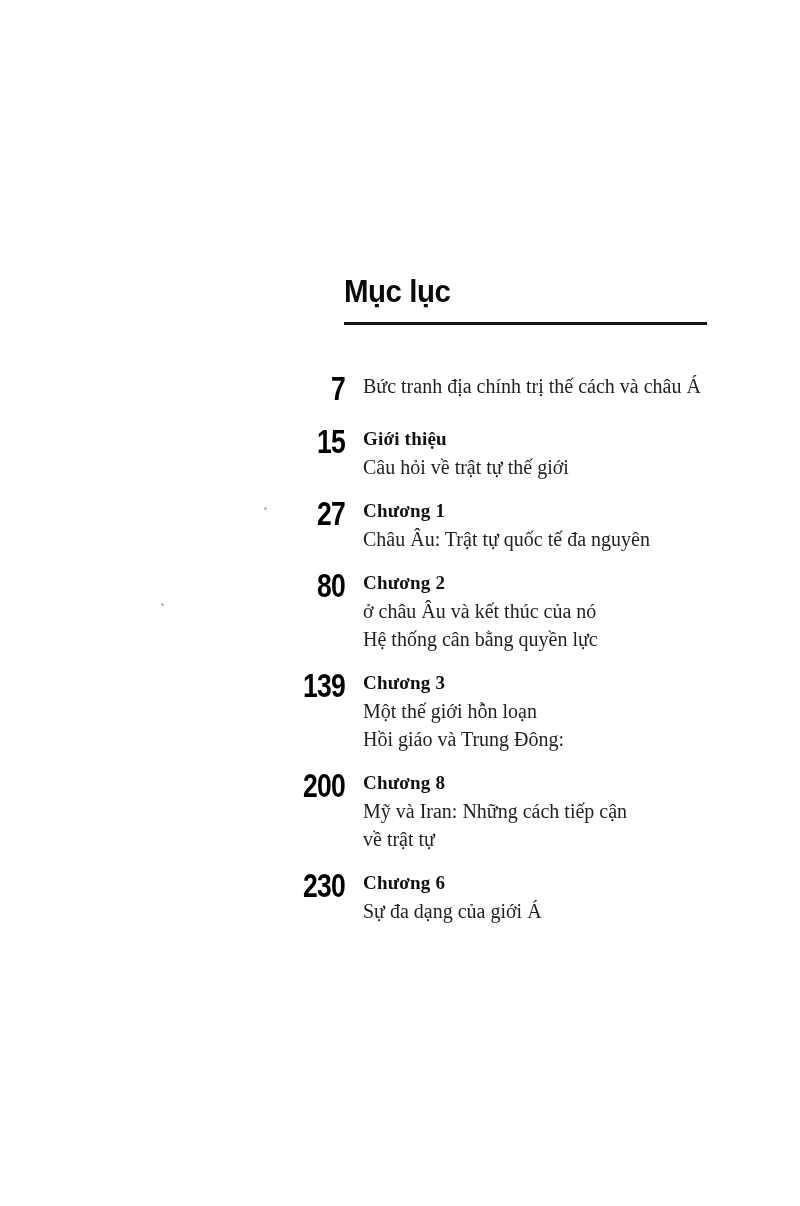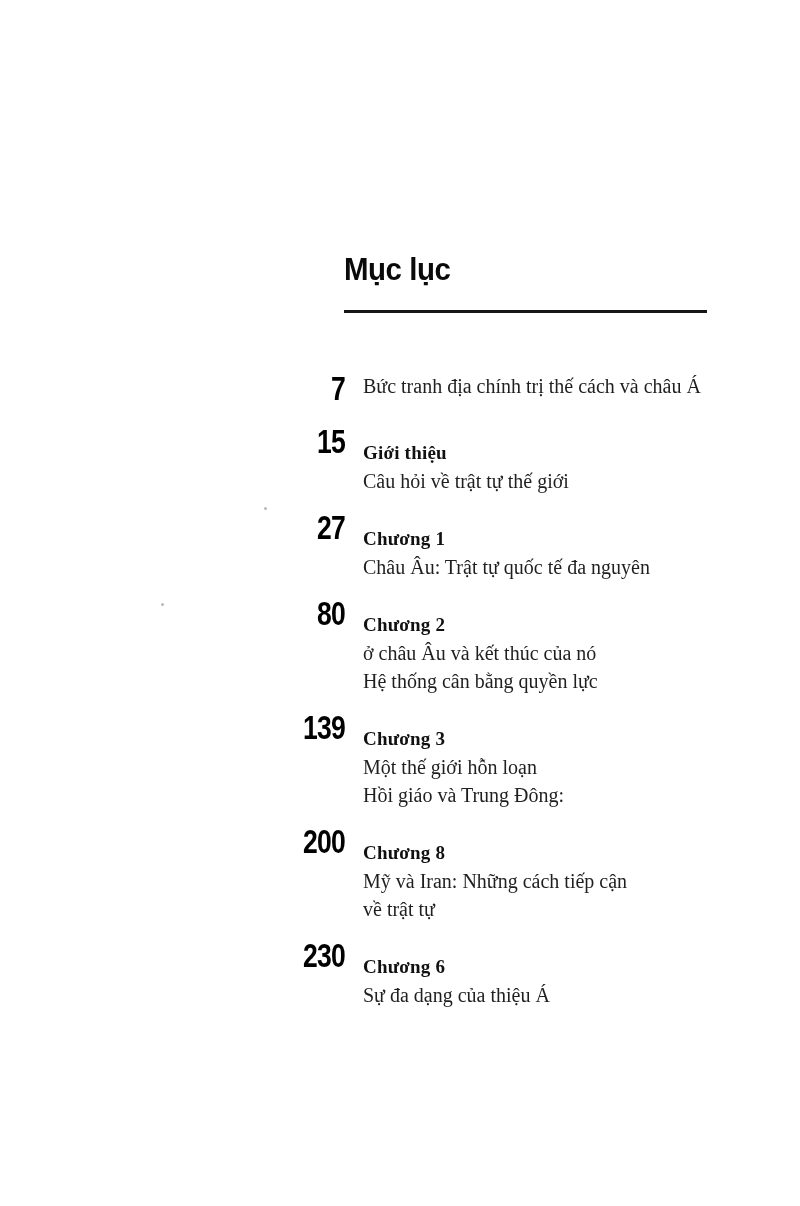"Mục lục" .toc-header { padding-bottom: 24px -> 14px; top: 254px -> 276px }
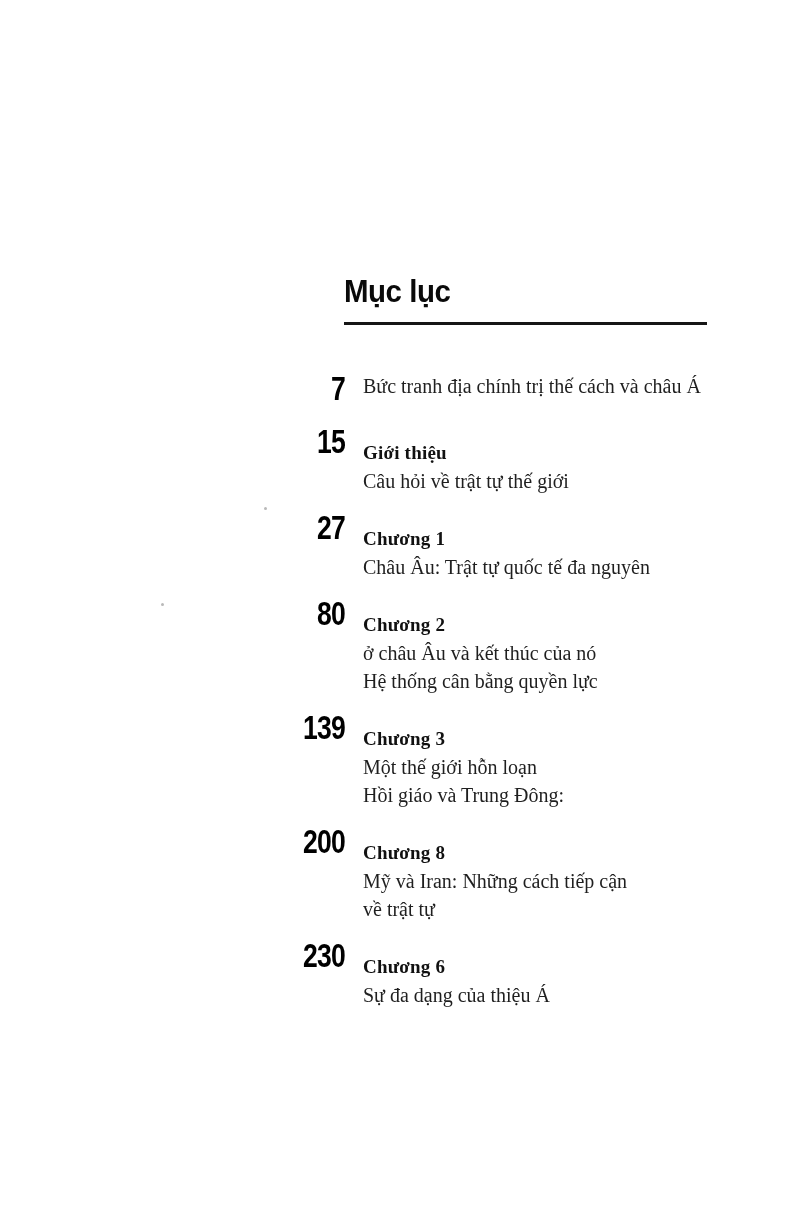"Giới thiệu" .entry-heading { margin-top: 14px -> none }
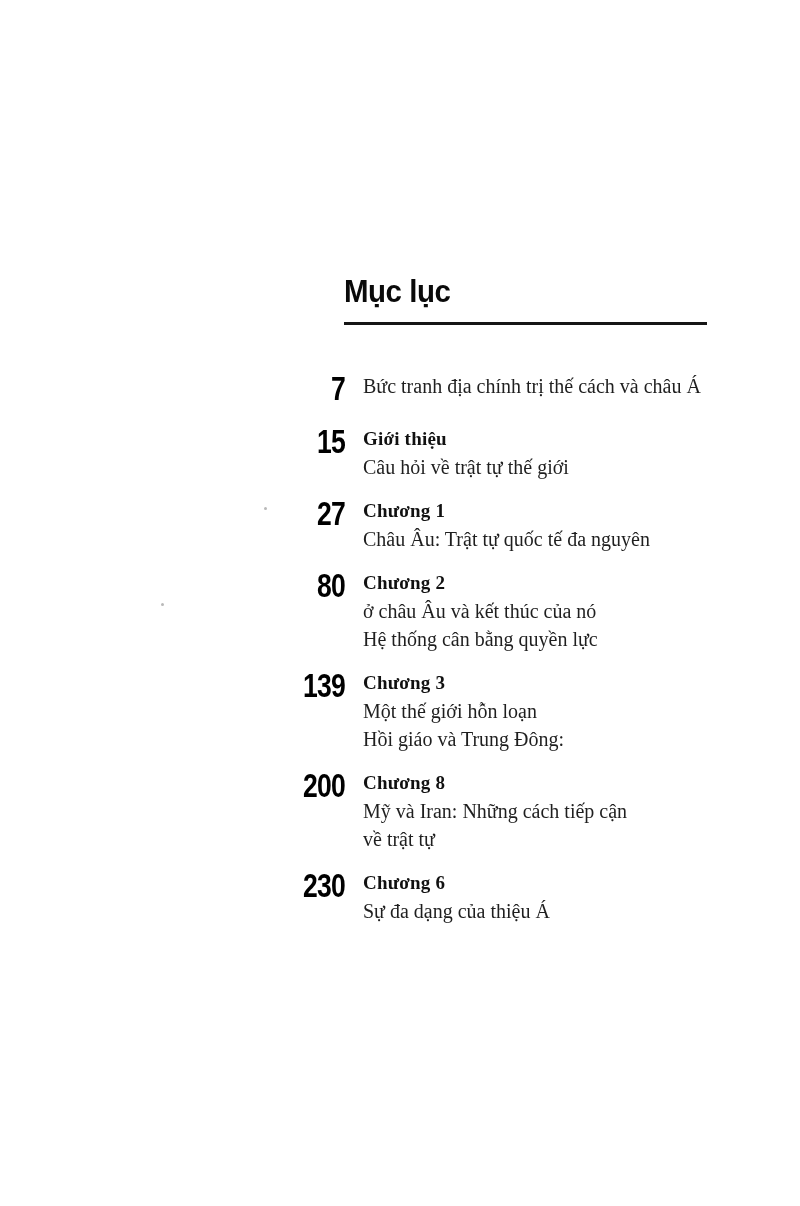"Sự đa dạng của thiệu" div.entry-line { text: thiệu -> giới }
